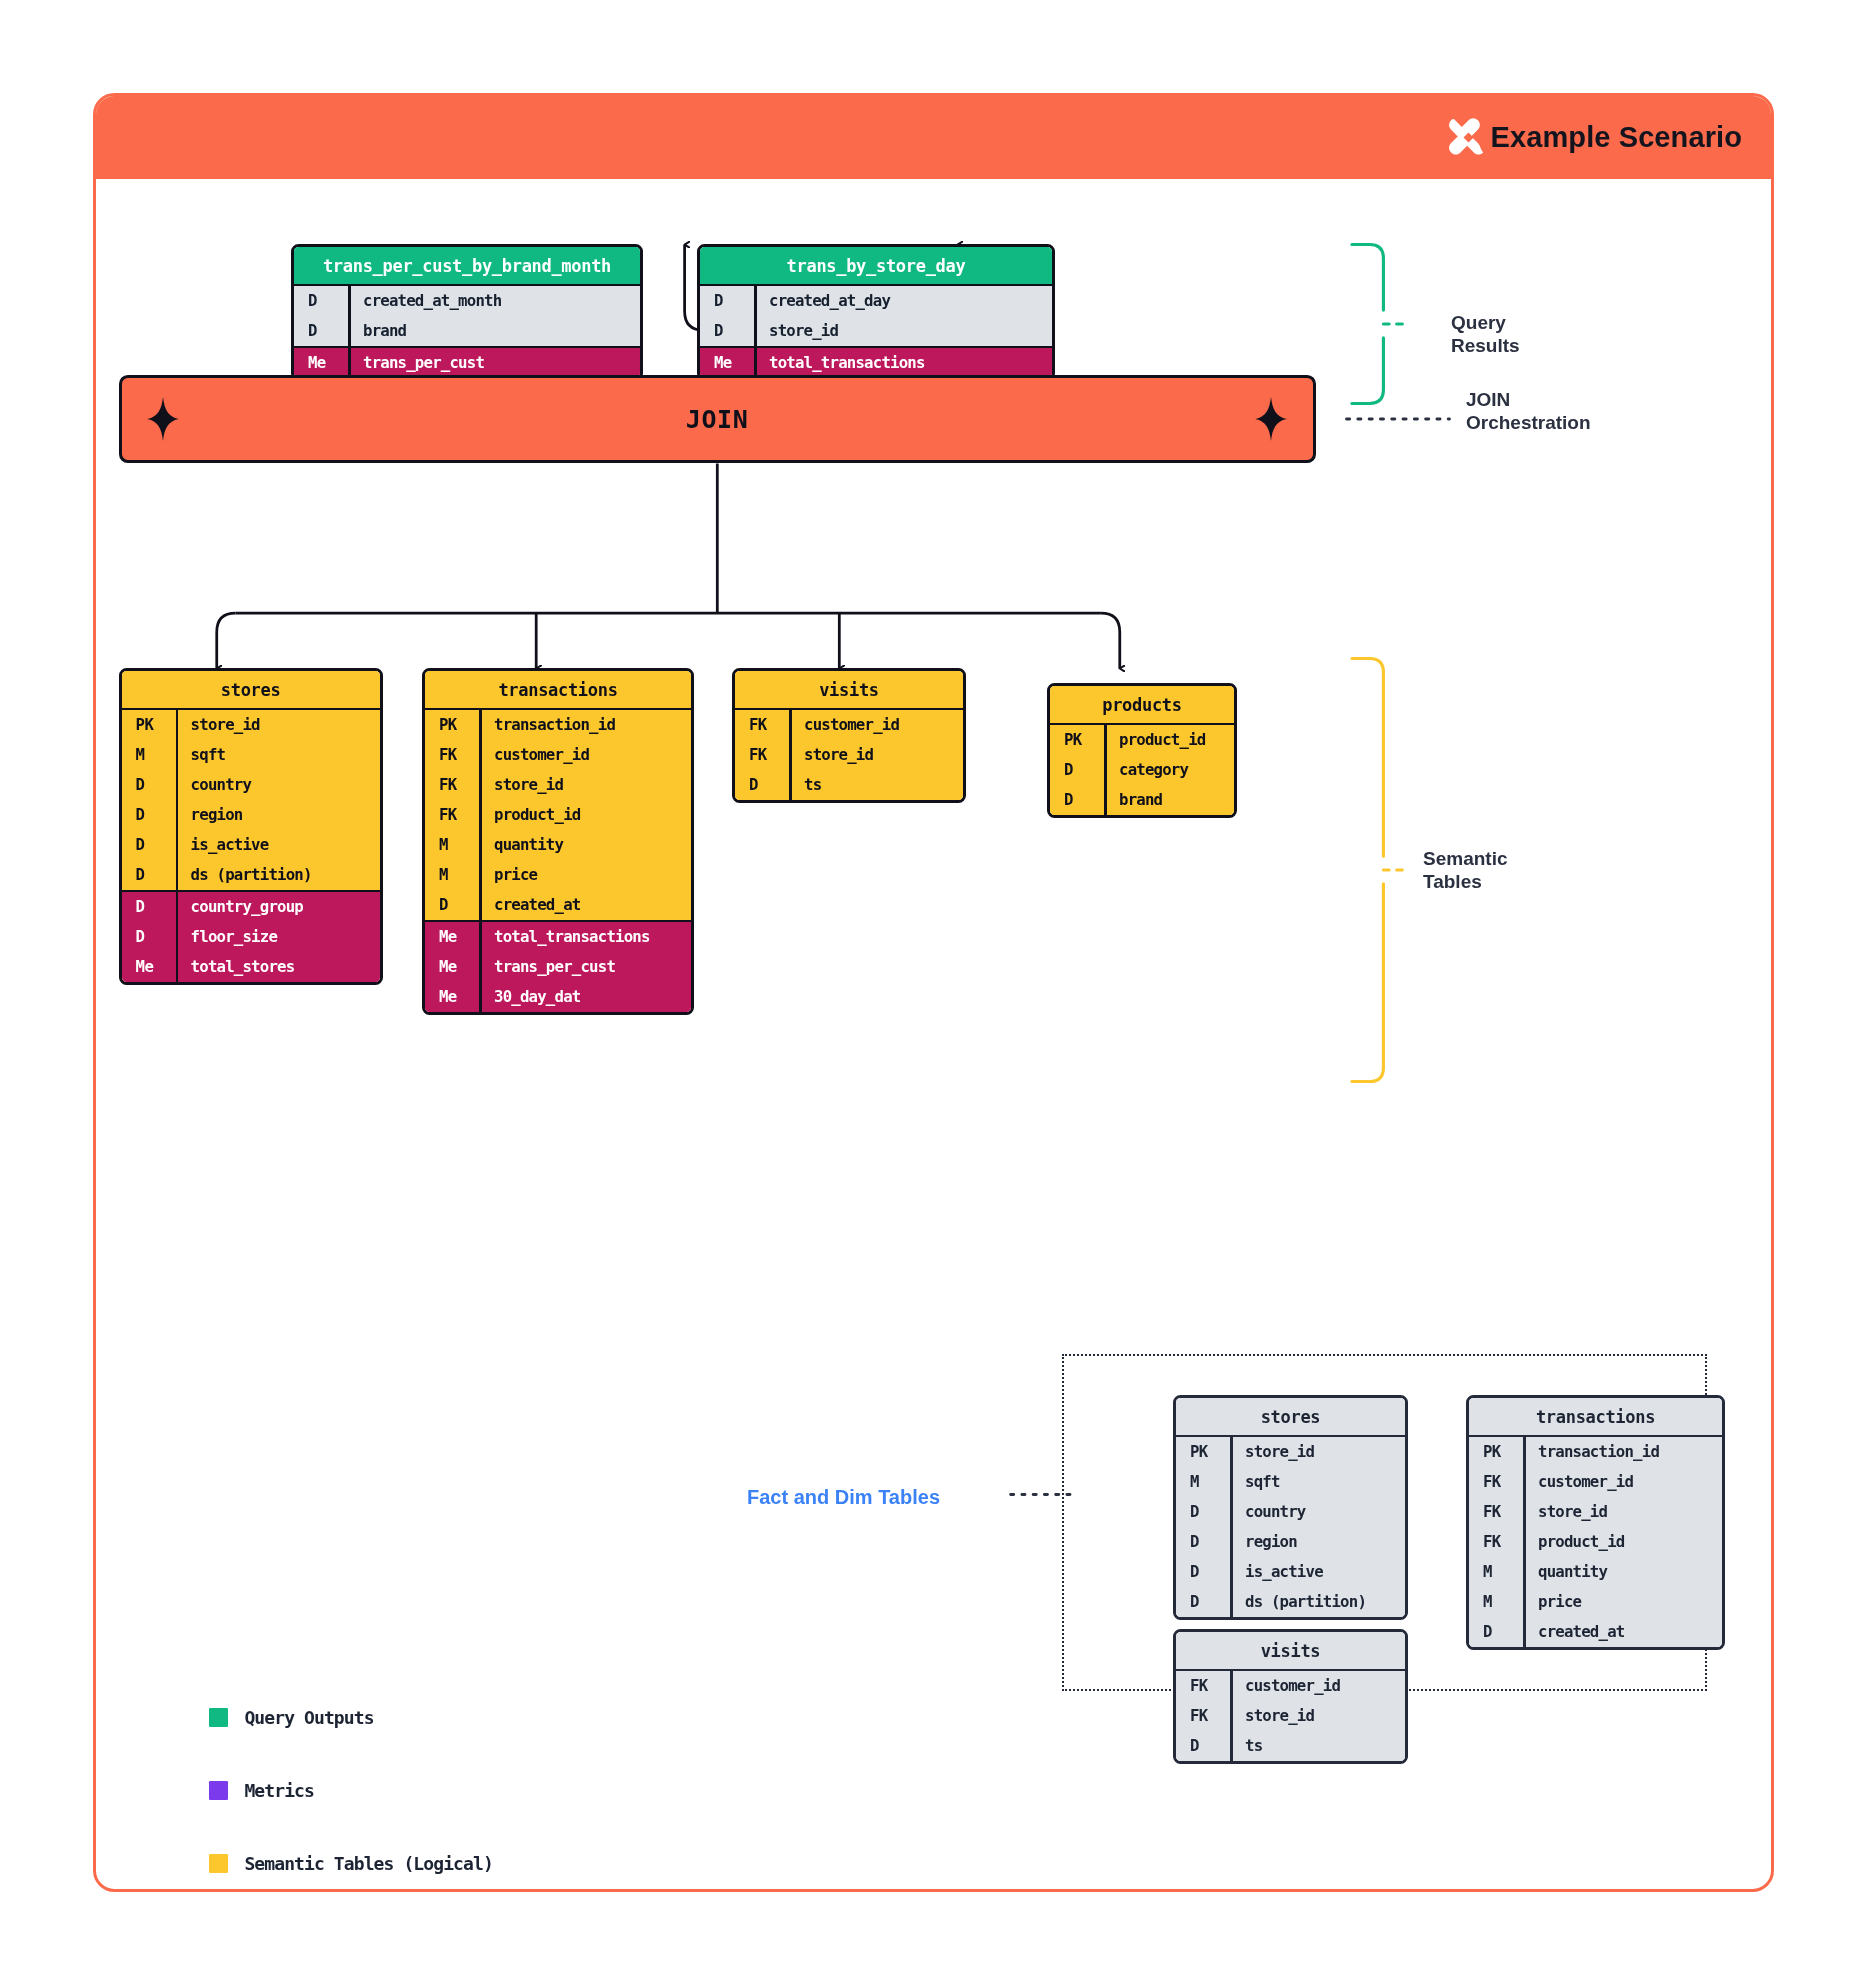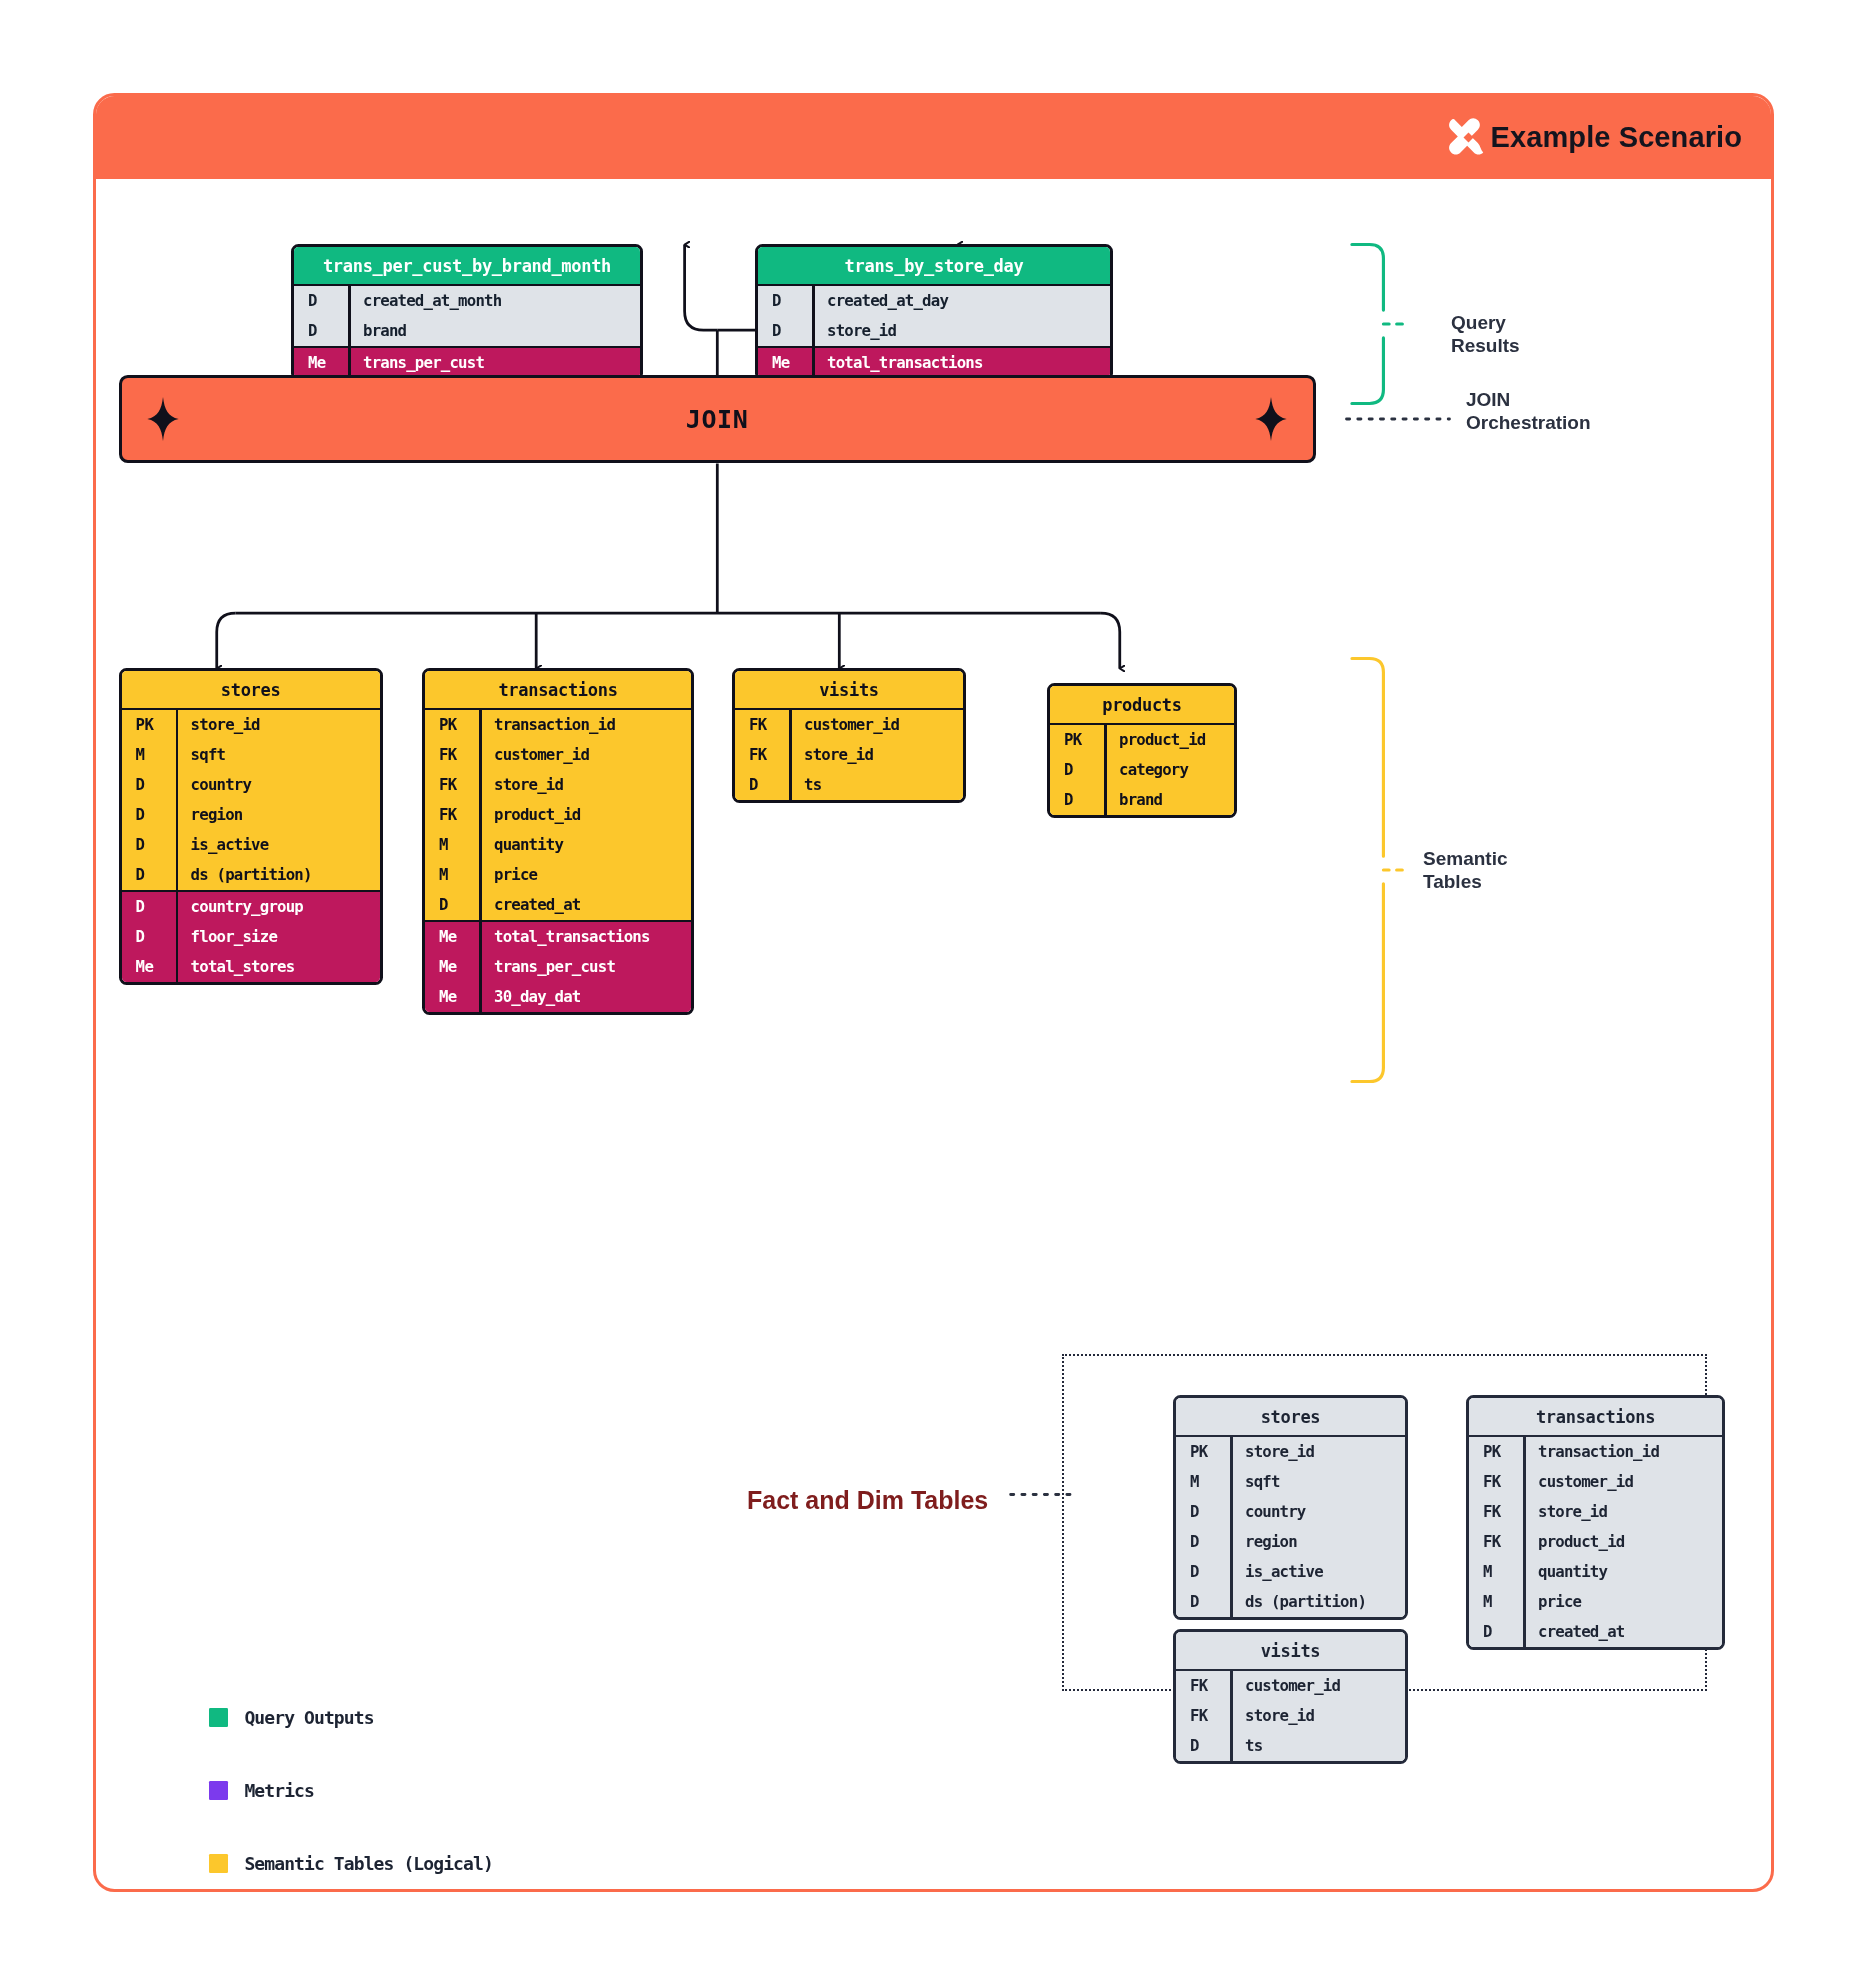"trans_by_store_day" div.node { left: 659px -> 601px }
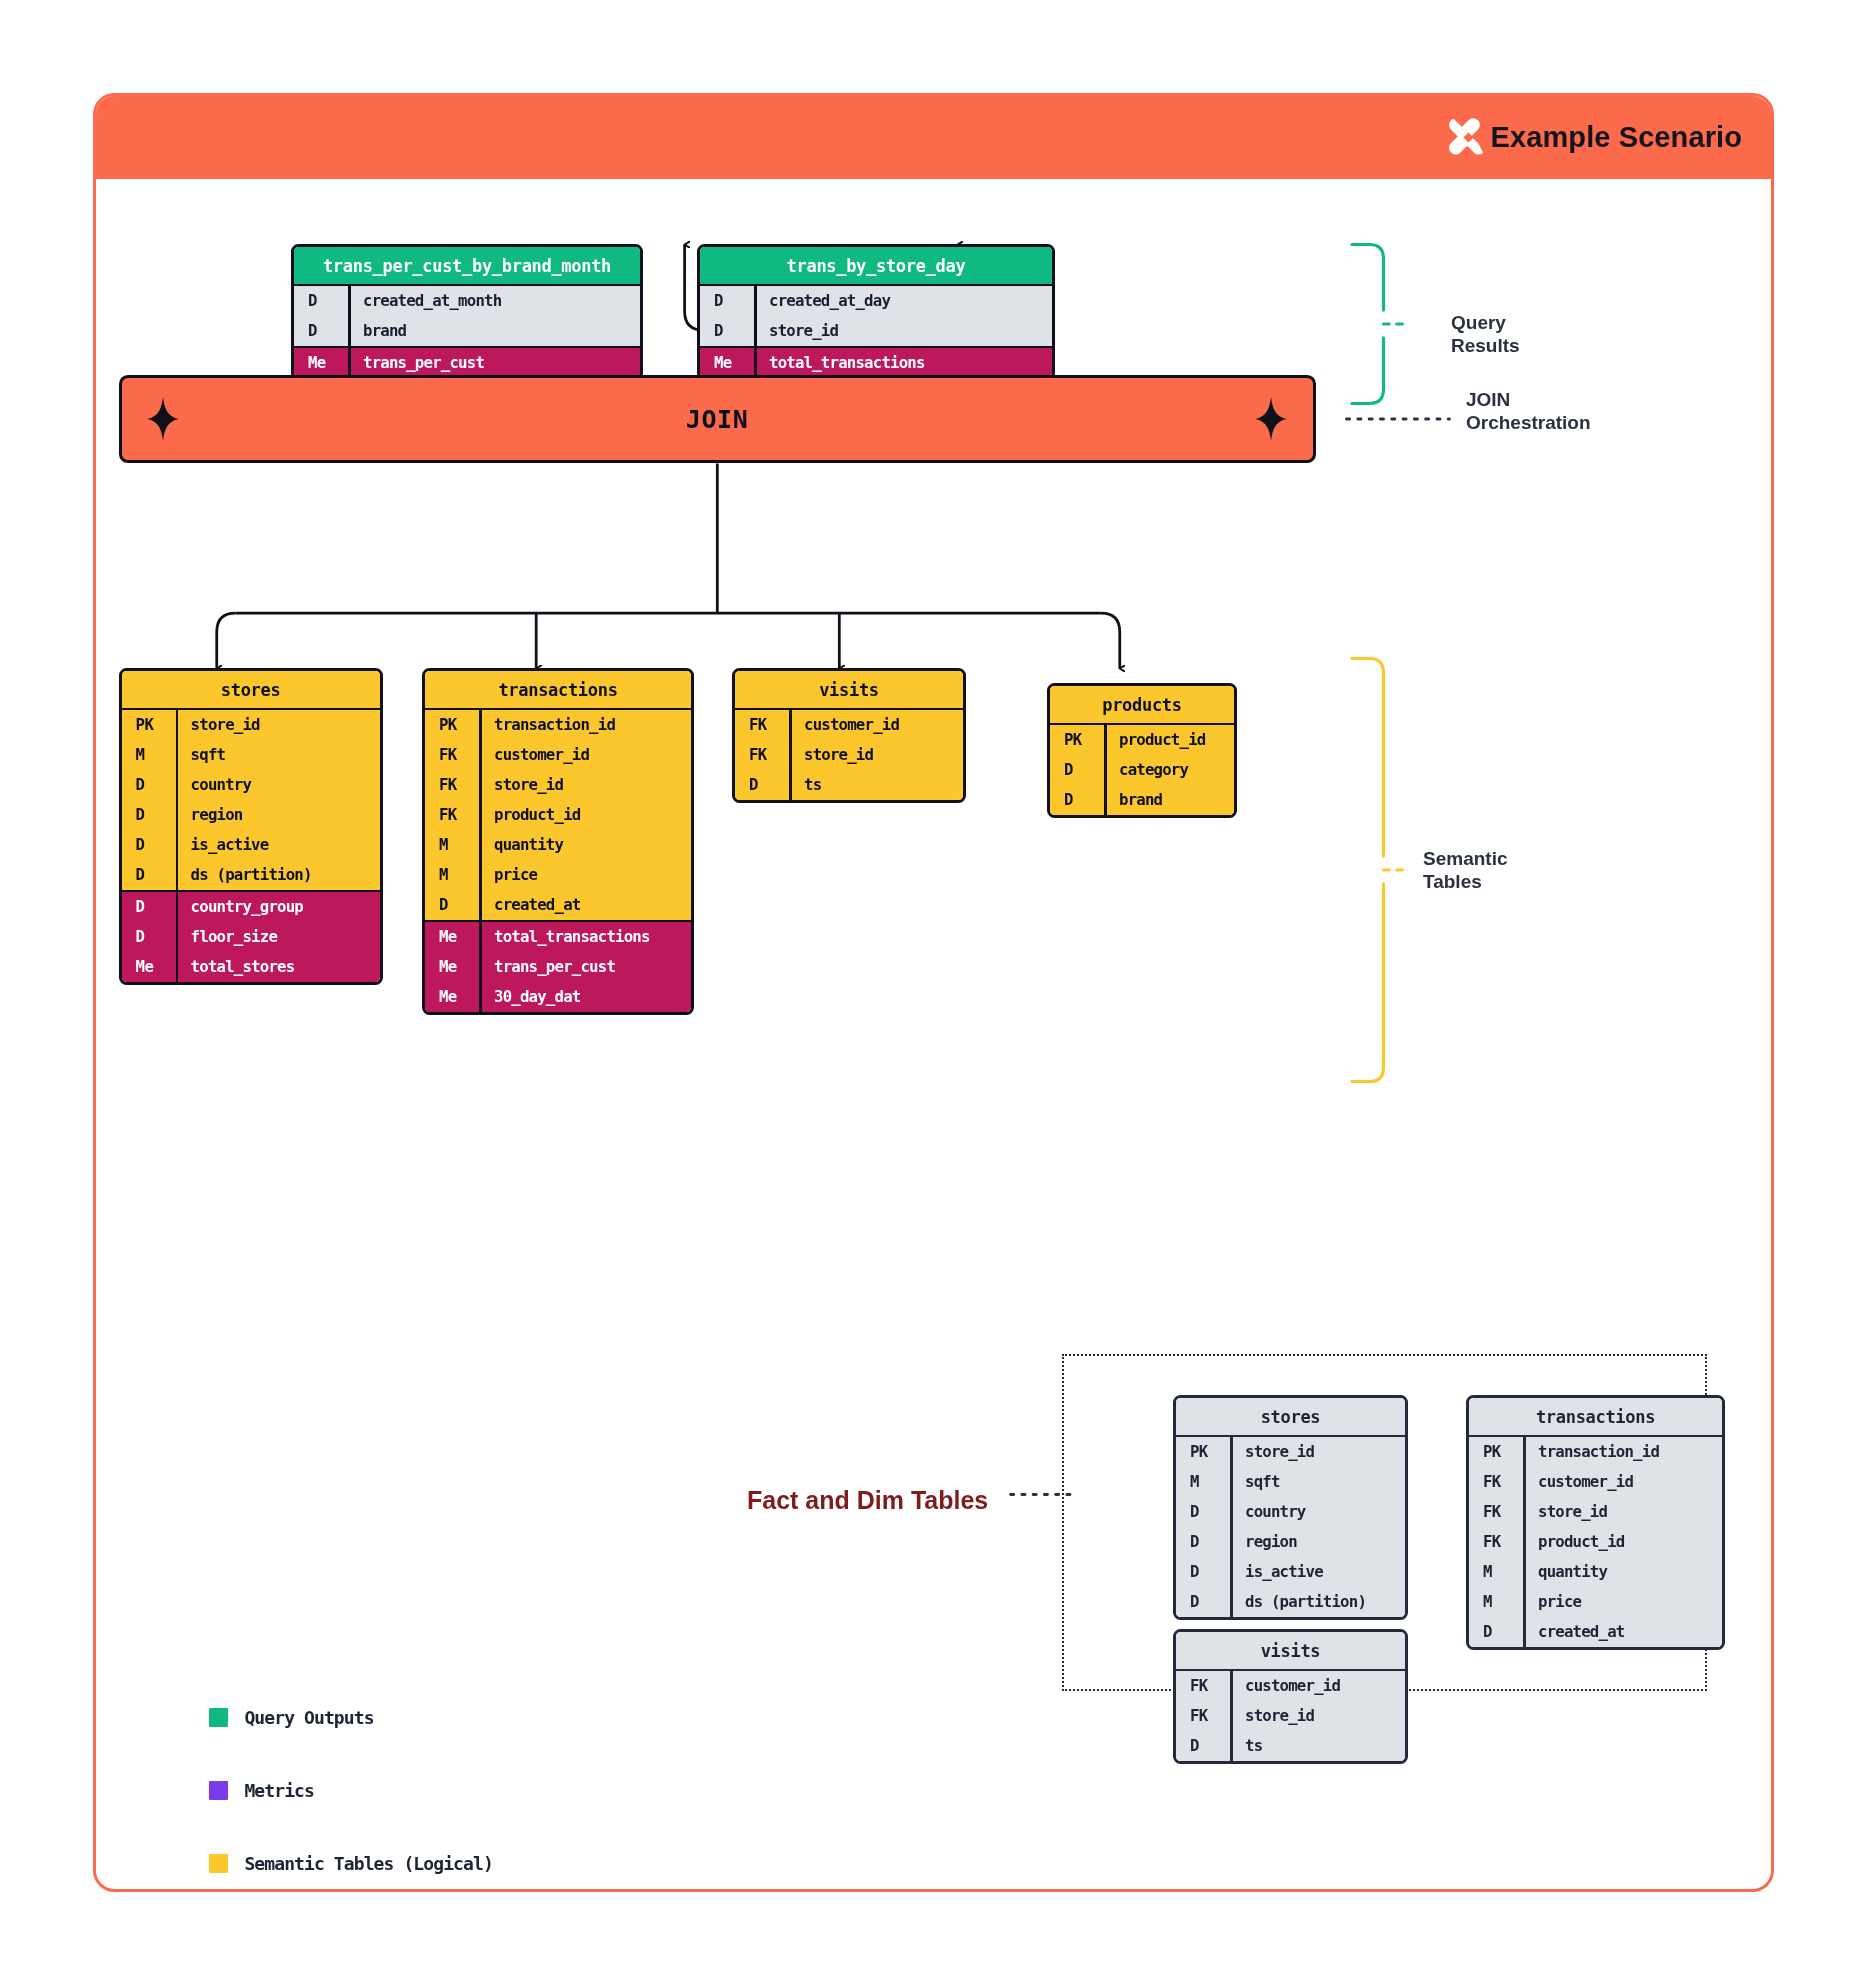"Fact and Dim Tables" #dimlabel .txt { color: #7f1d1d -> #3b82f6; font-size: 25px -> 20px }
